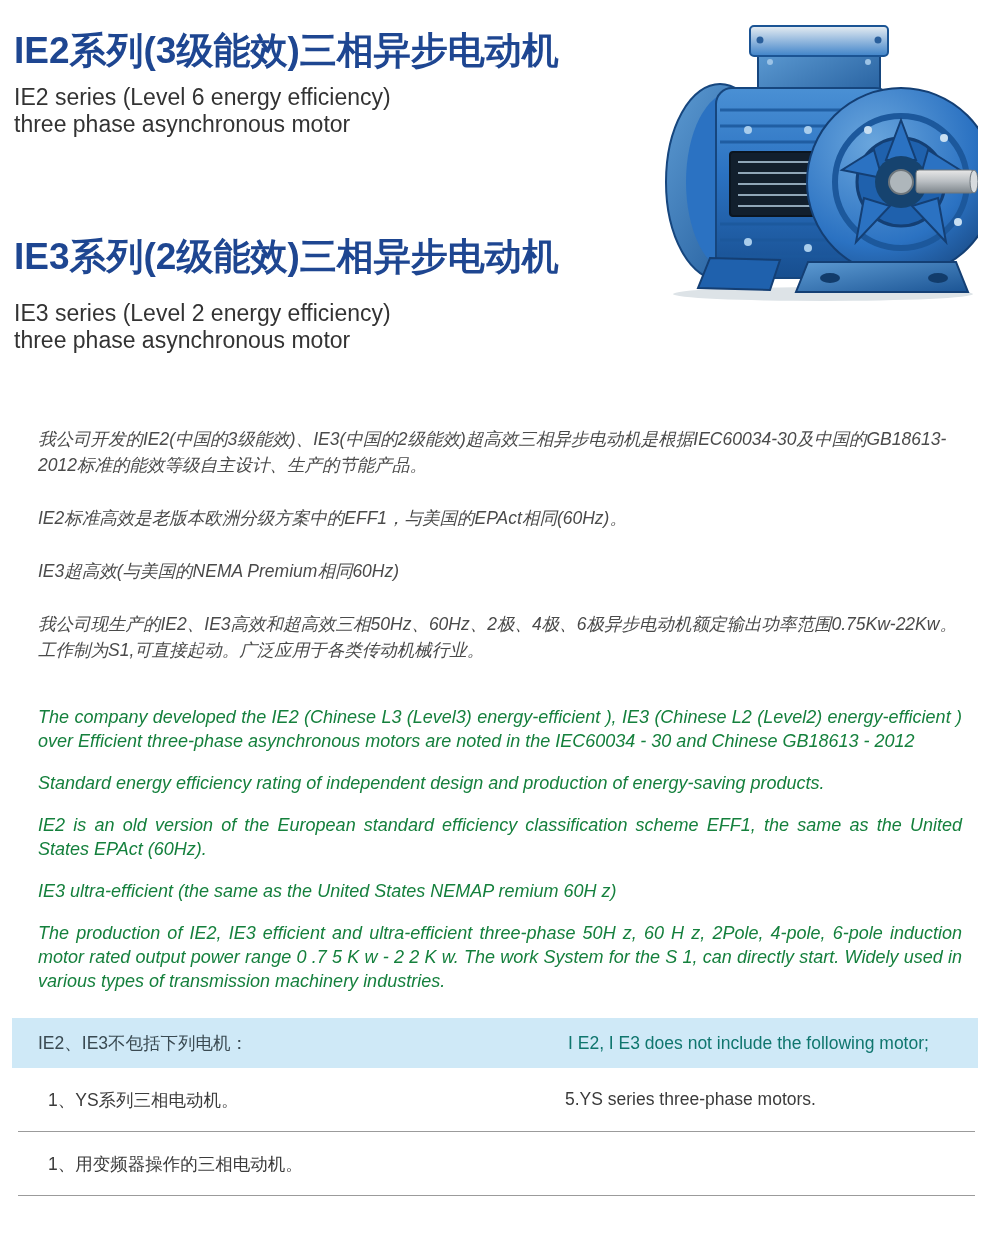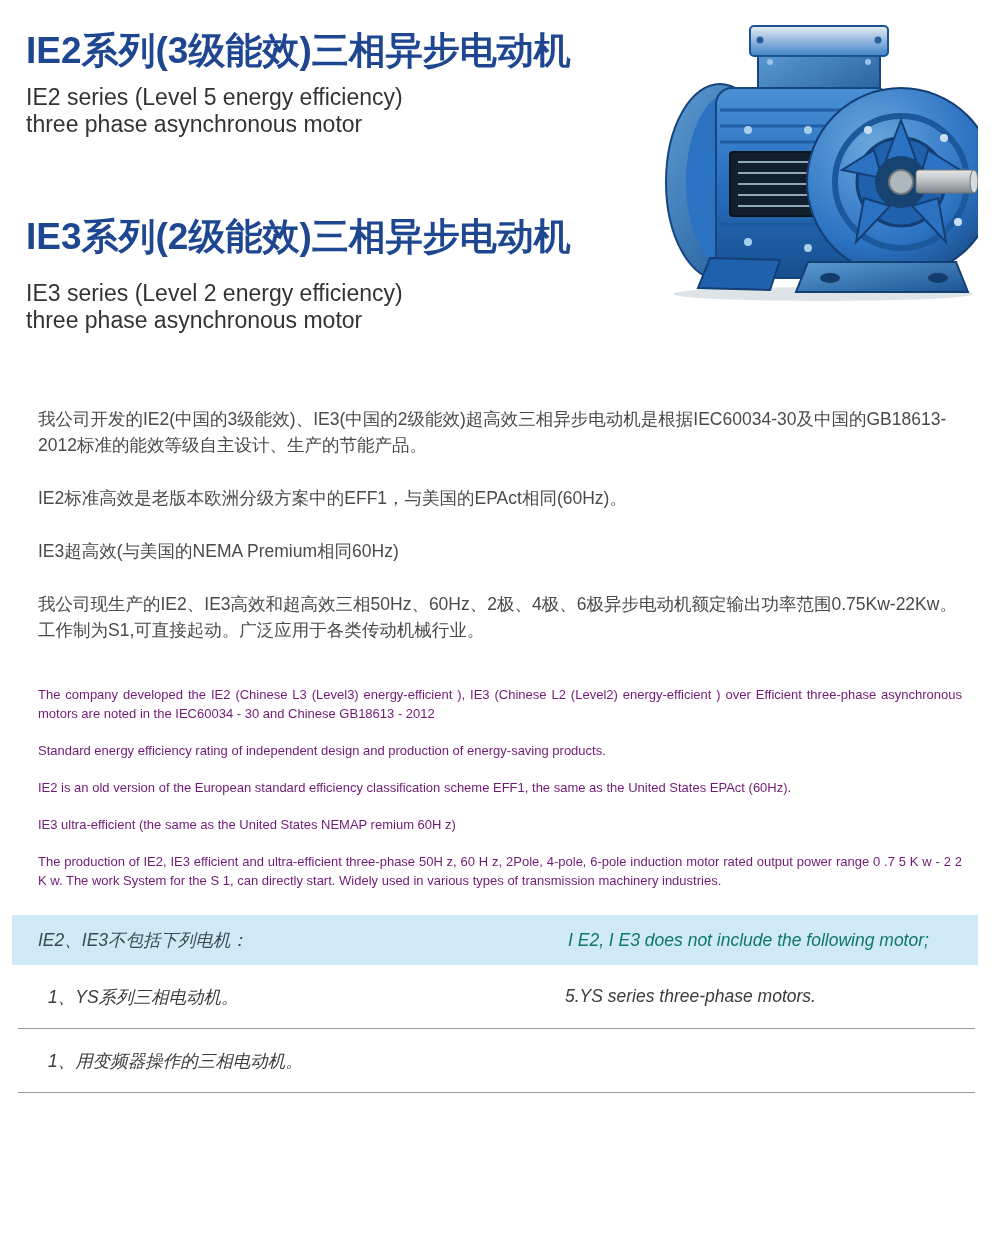"IE2系列(3级能效)三相异步电动机" .header-block { padding-left: 26px -> 14px }
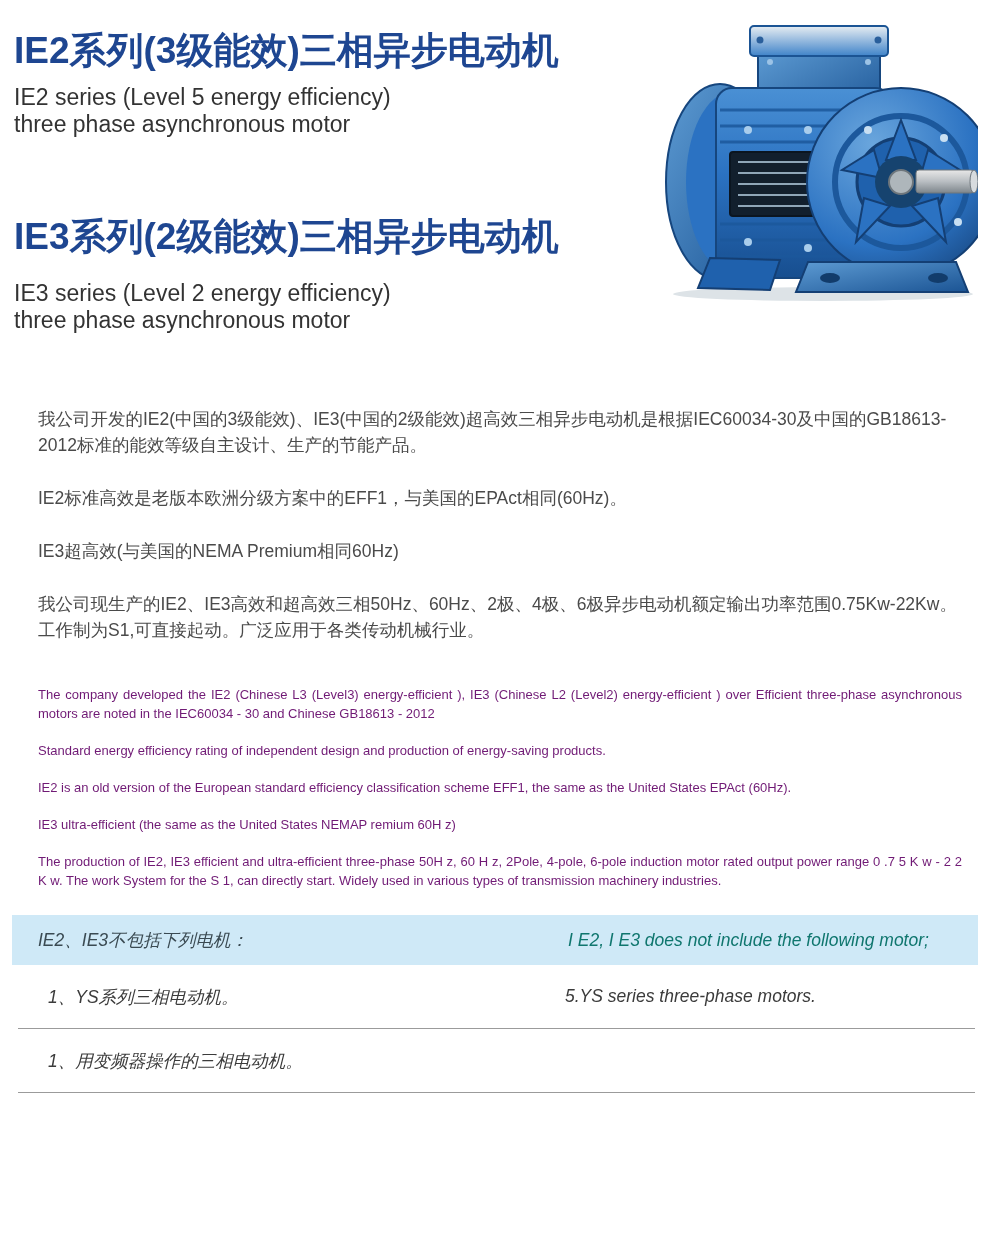"IE2 series (Level 5 energy" div { text: 5 -> 6 }
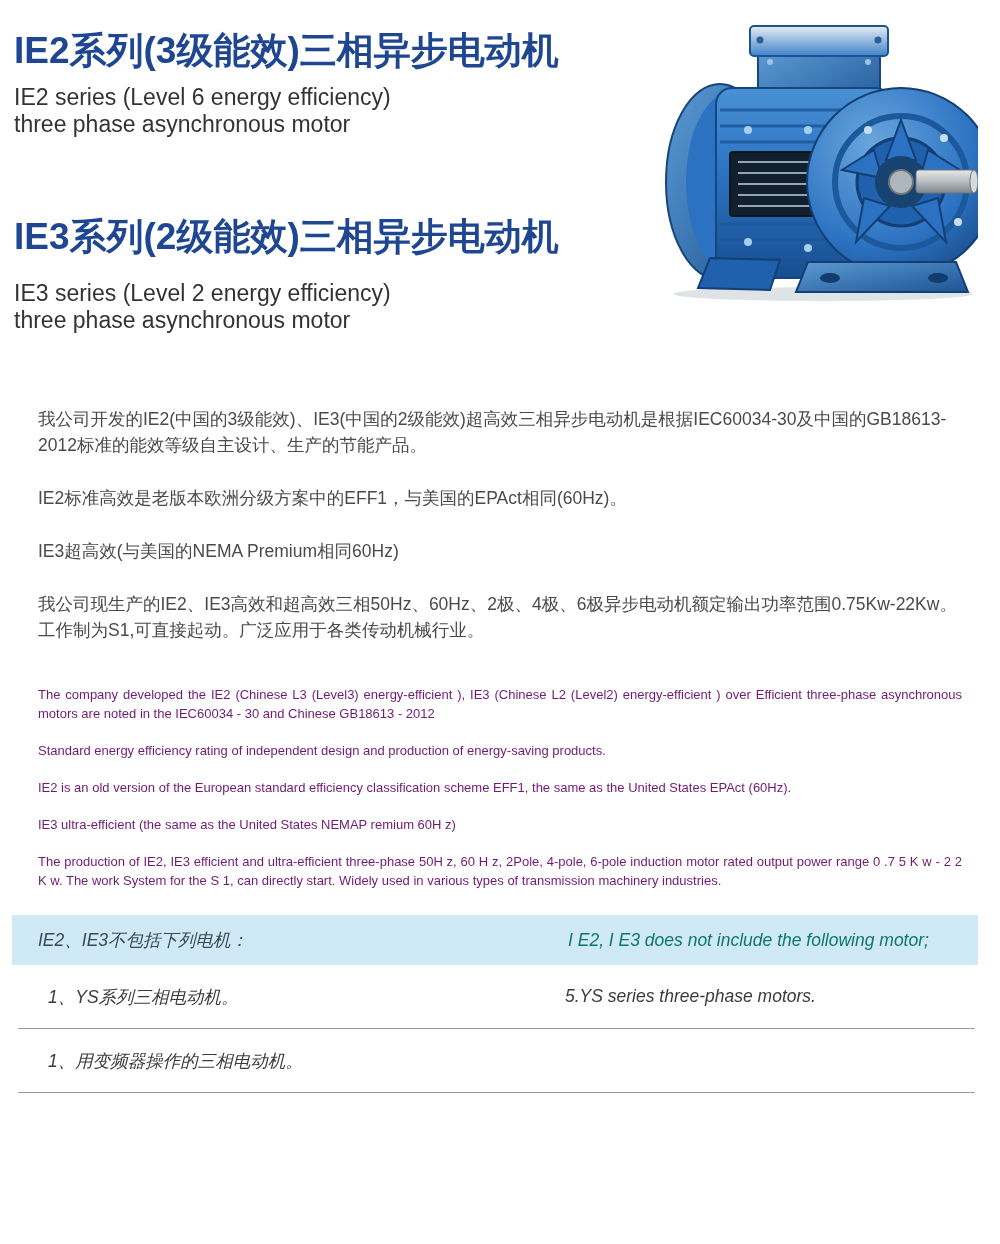"IE3系列(2级能效)三相异步电动机" .title2 { margin-top: 76px -> 96px }
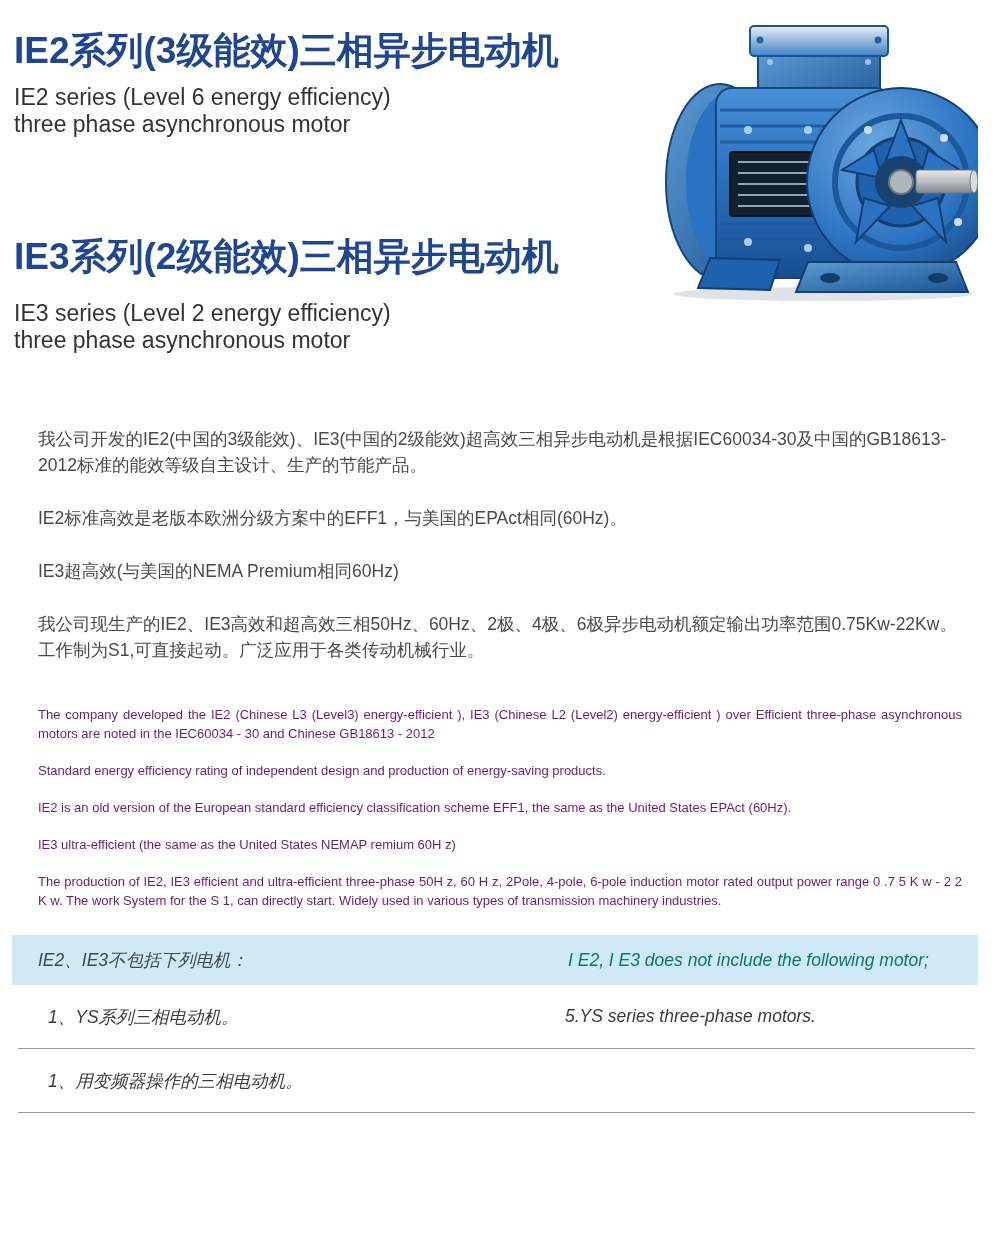"我公司开发的IE2(中国的3级能效)、IE3(中国的2级能效)超高效三相异步电动" .copy { font-style: none -> italic }
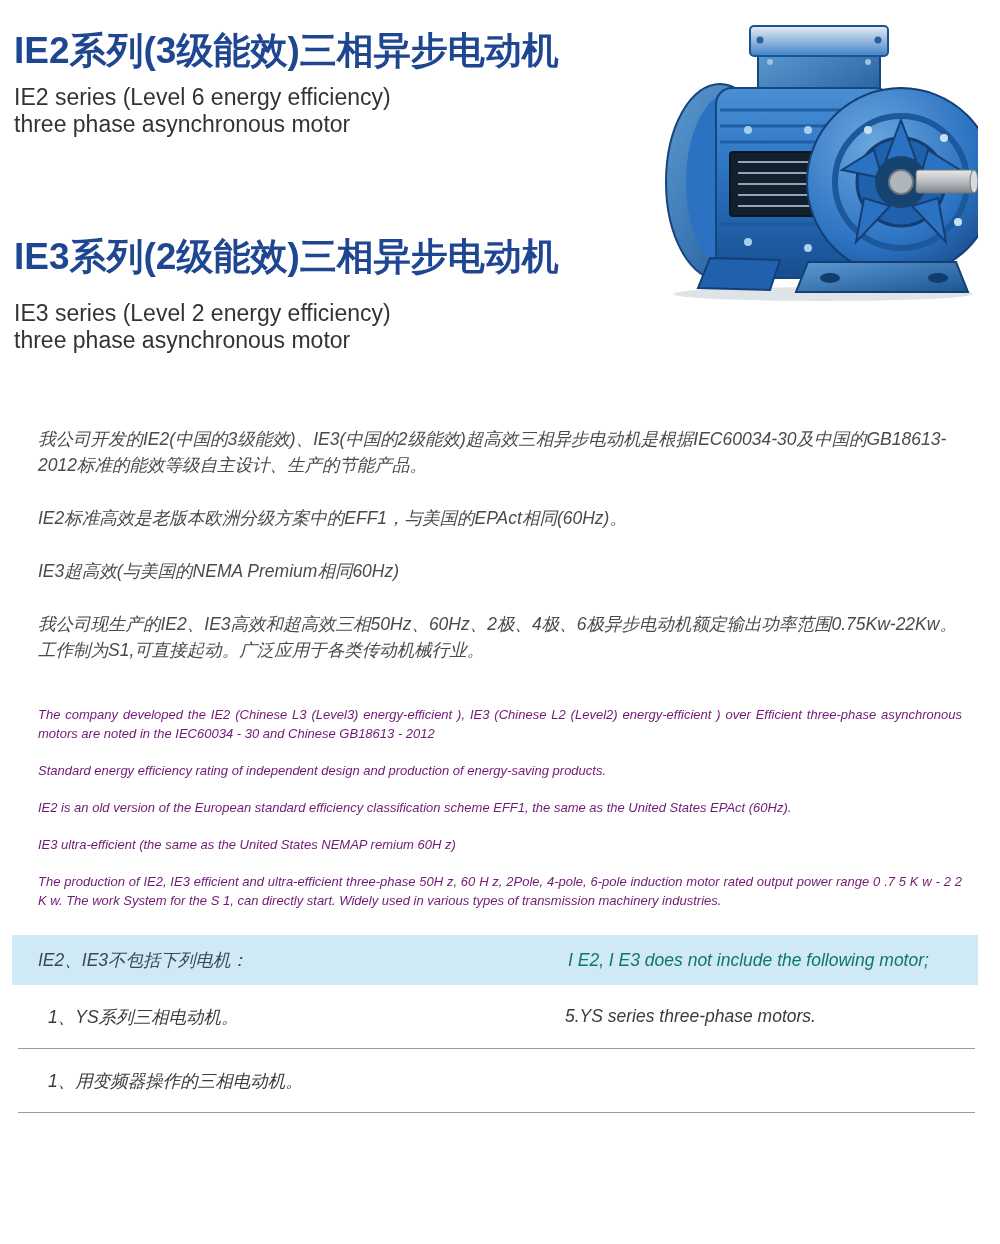"The company developed the IE2" .para-en { color: #701a75 -> #15803d; font-size: 13px -> 18px; line-height: 19px -> 24px }
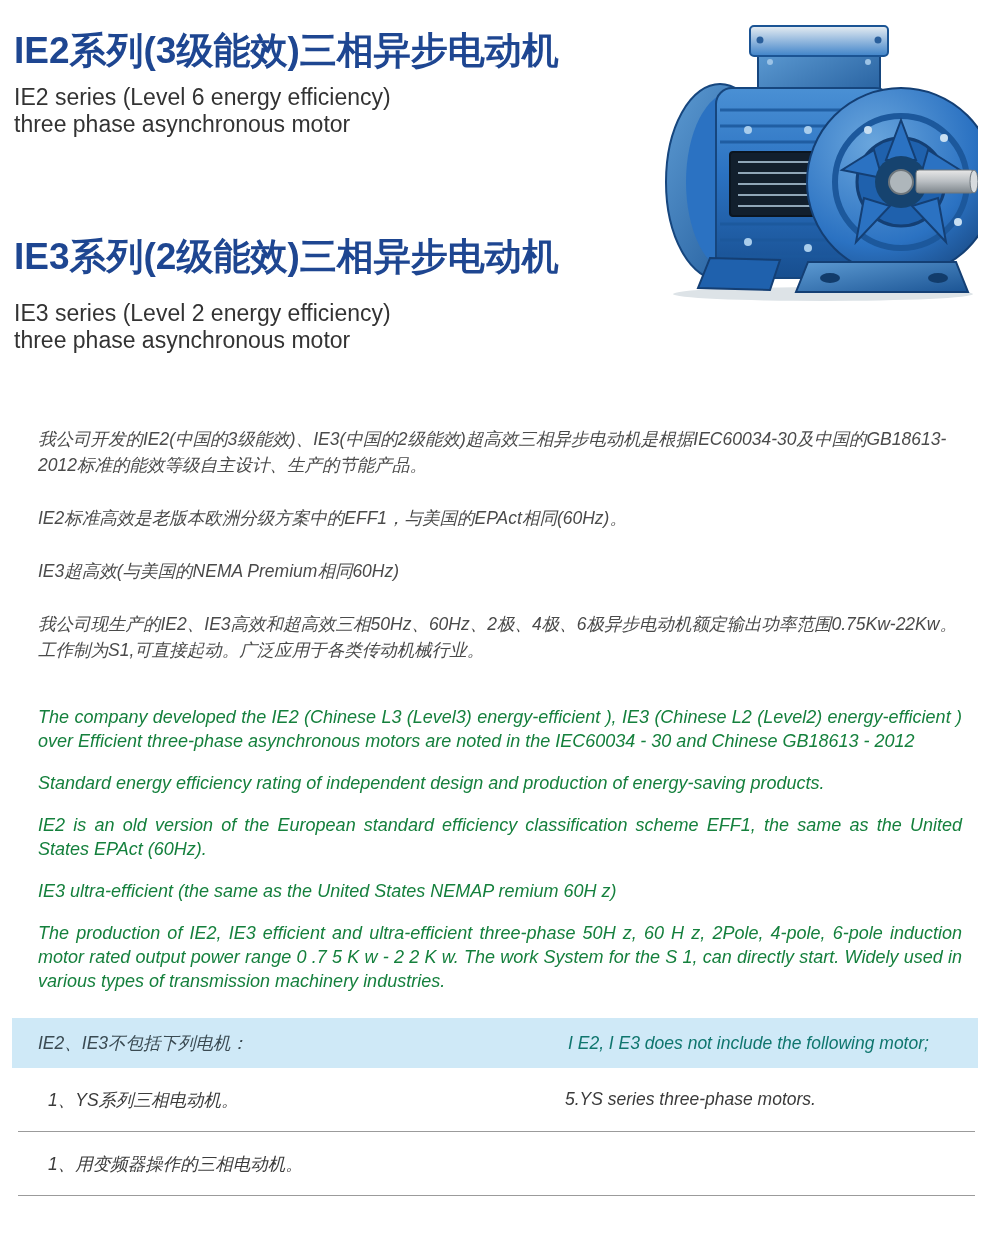"IE2、IE3不包括下列电机：" .exclusion { font-style: italic -> none }
